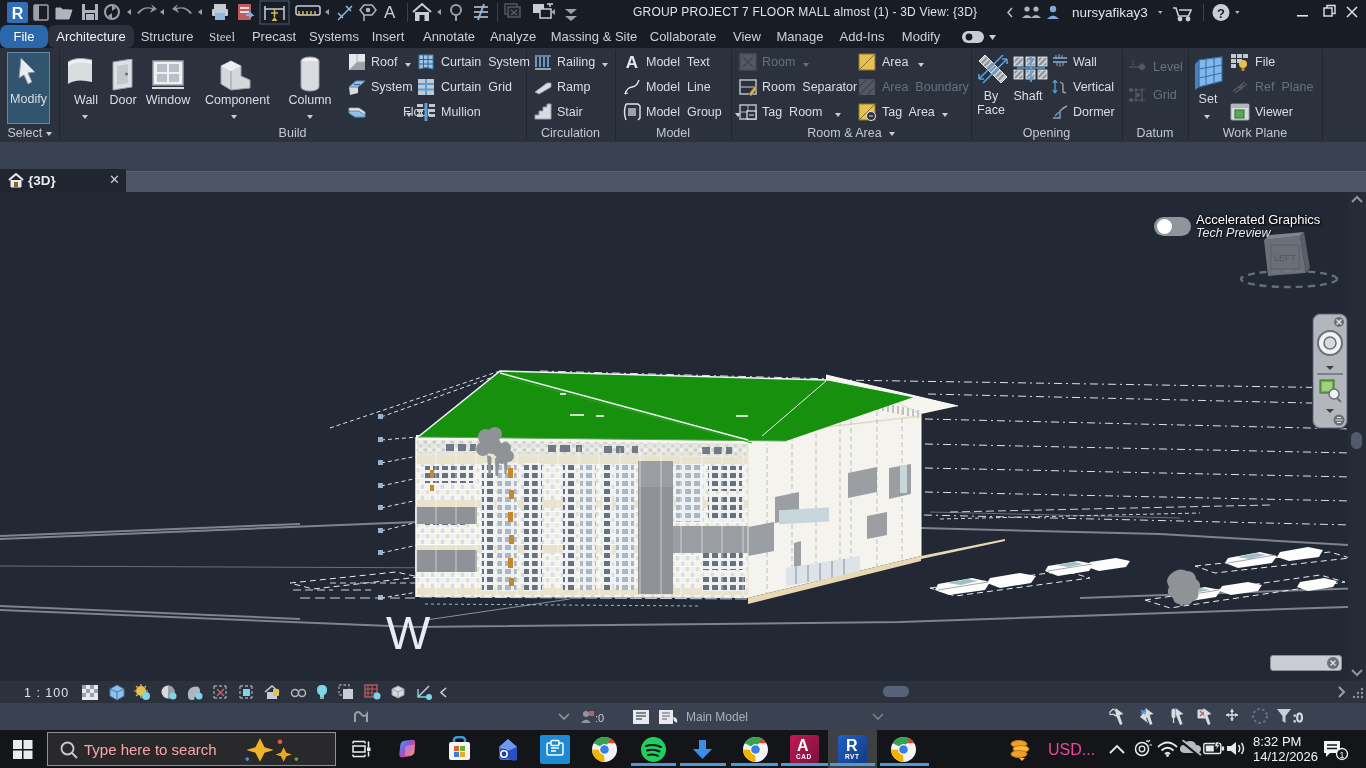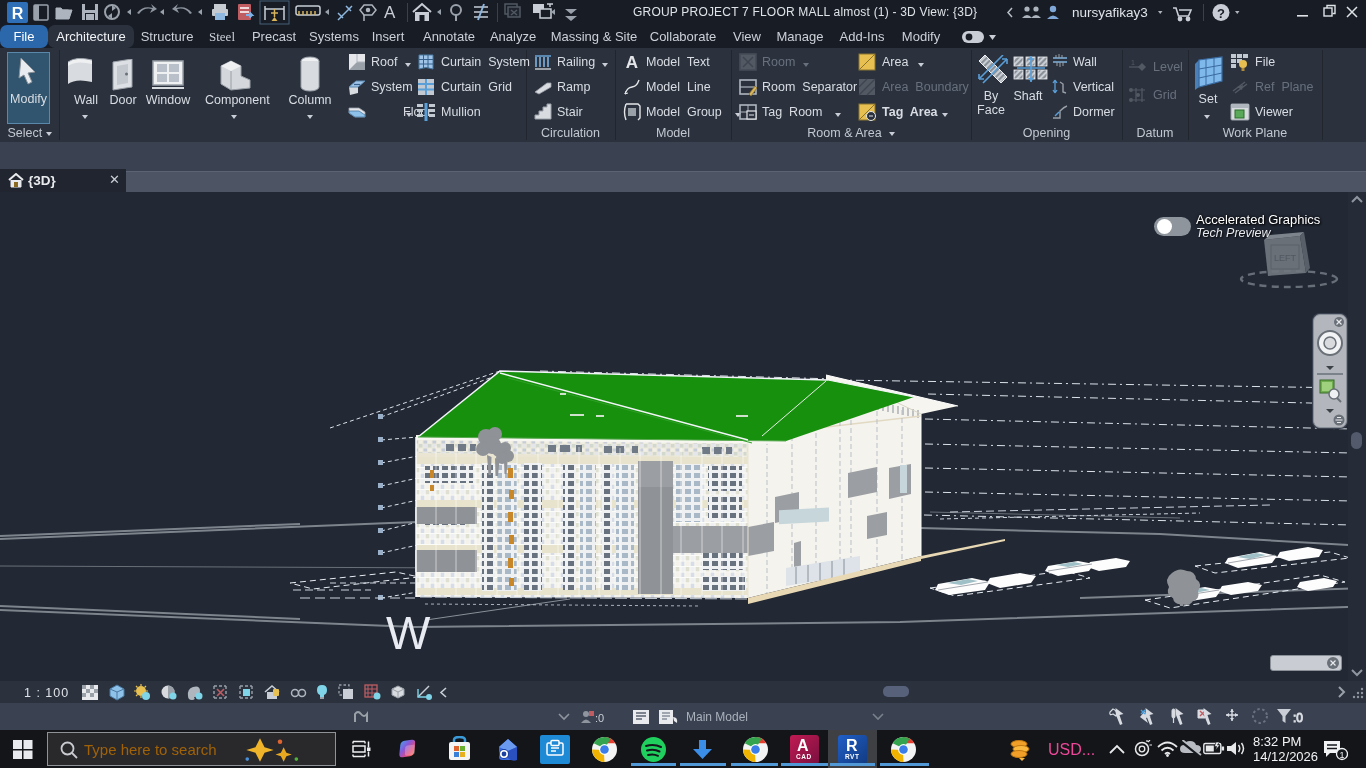"Tag Area" span.btxt { font-weight: bold -> none }
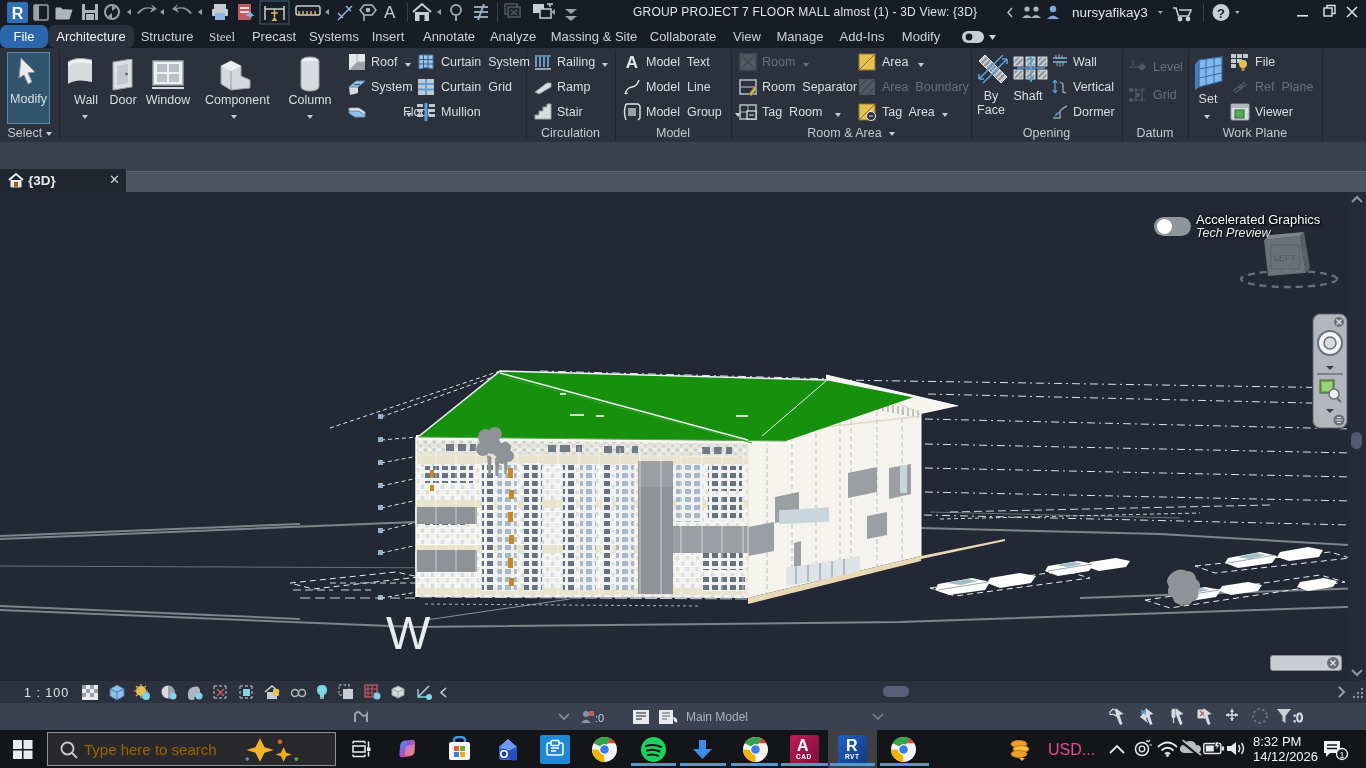"Build" div.plabel { html: none -> <div>Build</div> }
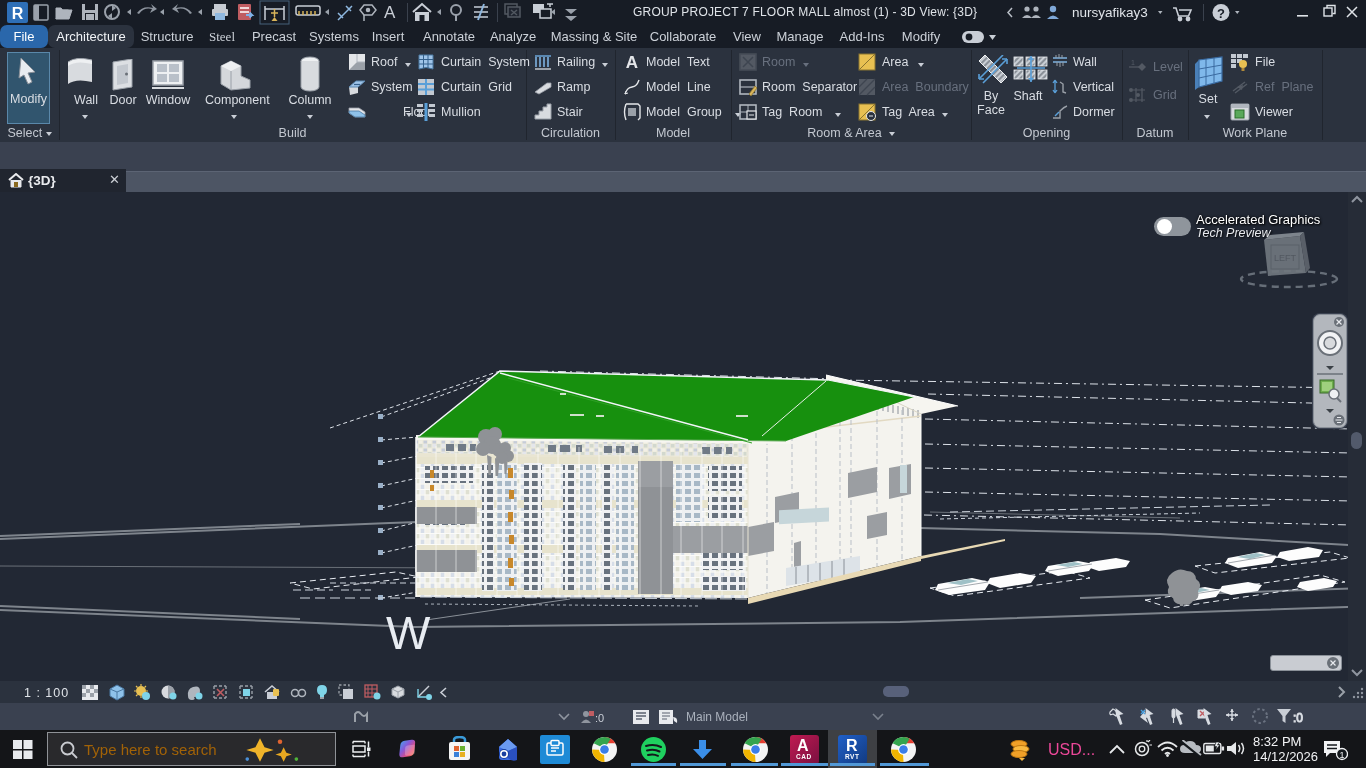"Type here to search" span.abs { color: #a16207 -> #fca5a5 }
